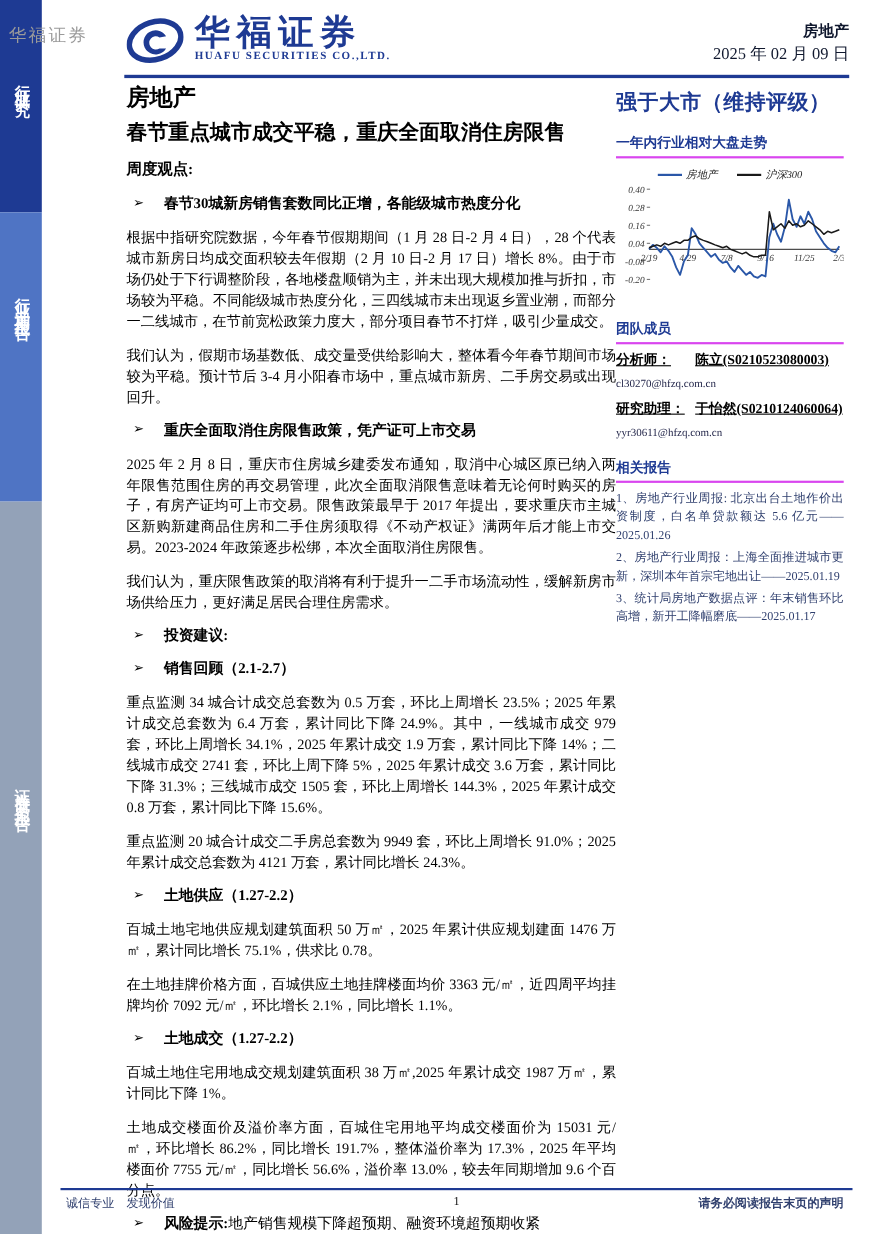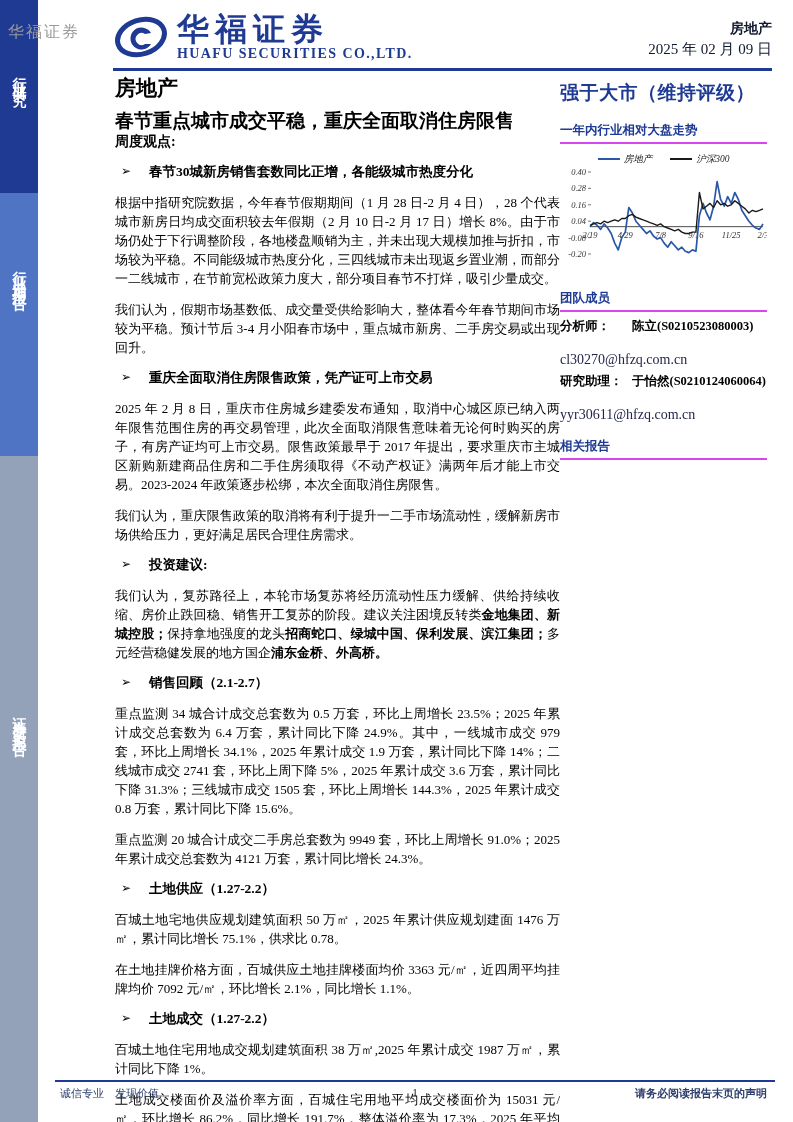"HUAFU SECURITIES CO.,LTD." .brand-en { font-size: 14px -> 10px }
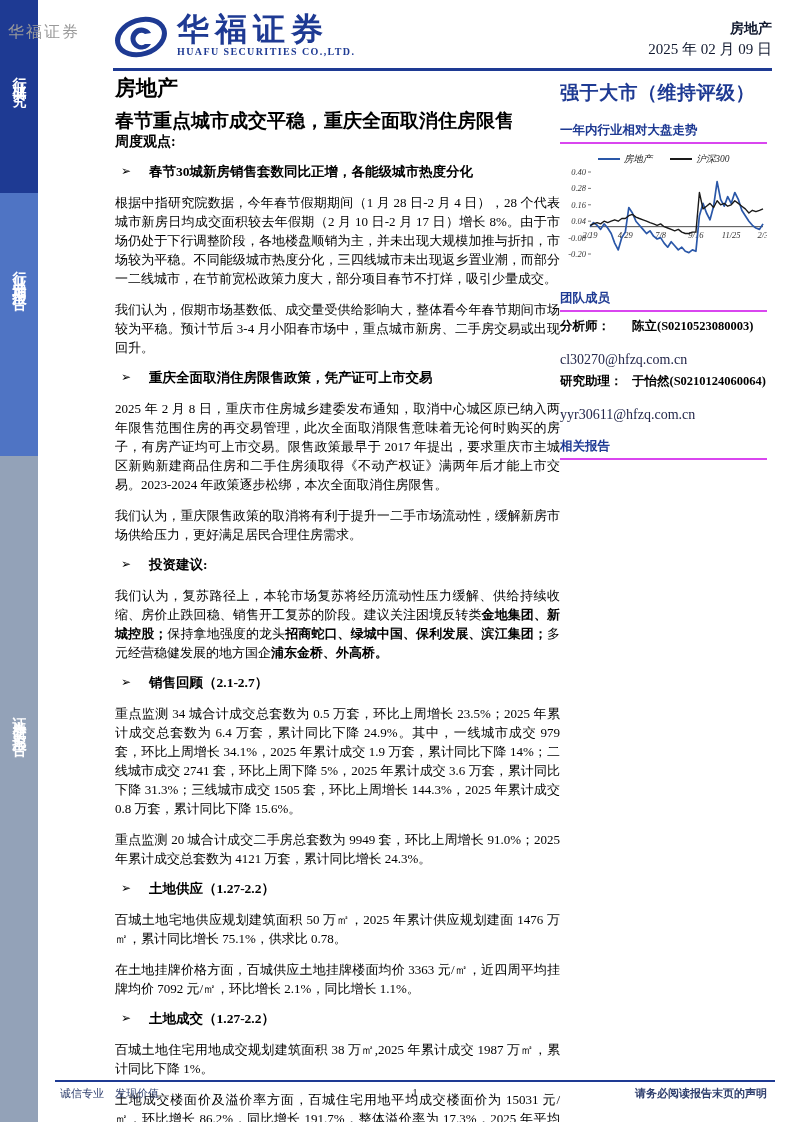"周度观点:" .lead { margin-top: none -> 13px }
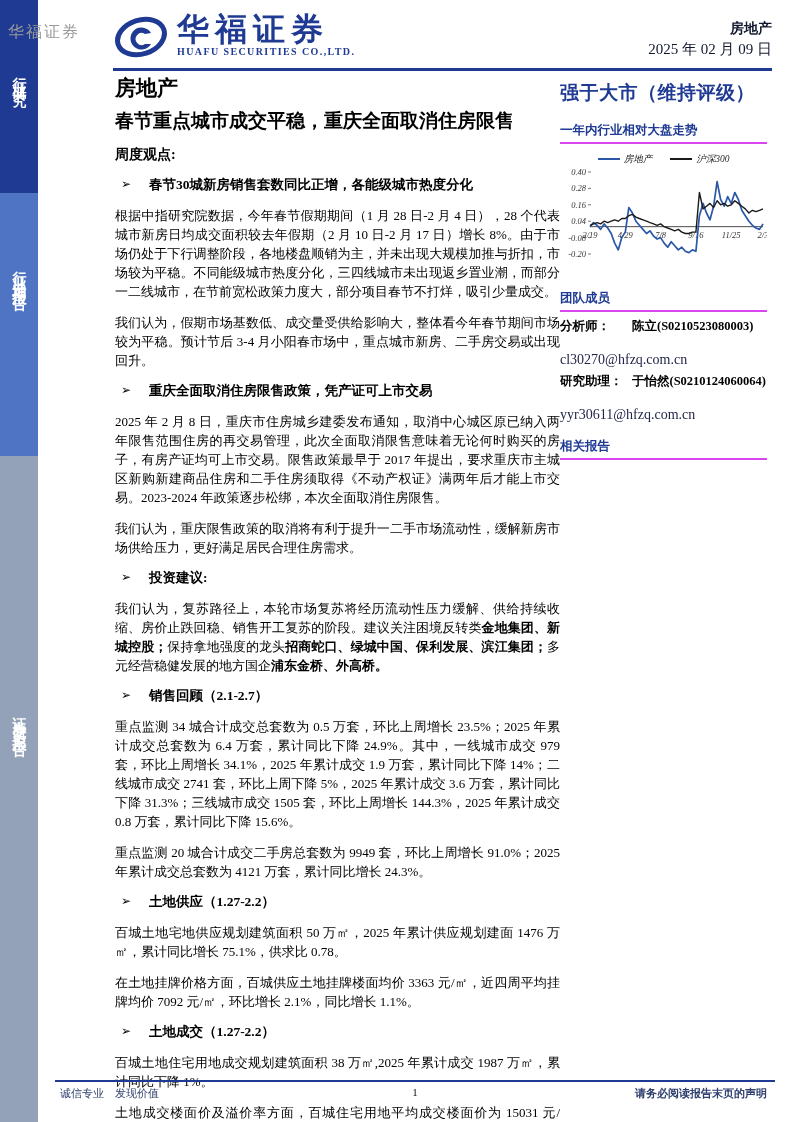"分析师：" .team-row { text-decoration: none -> underline }
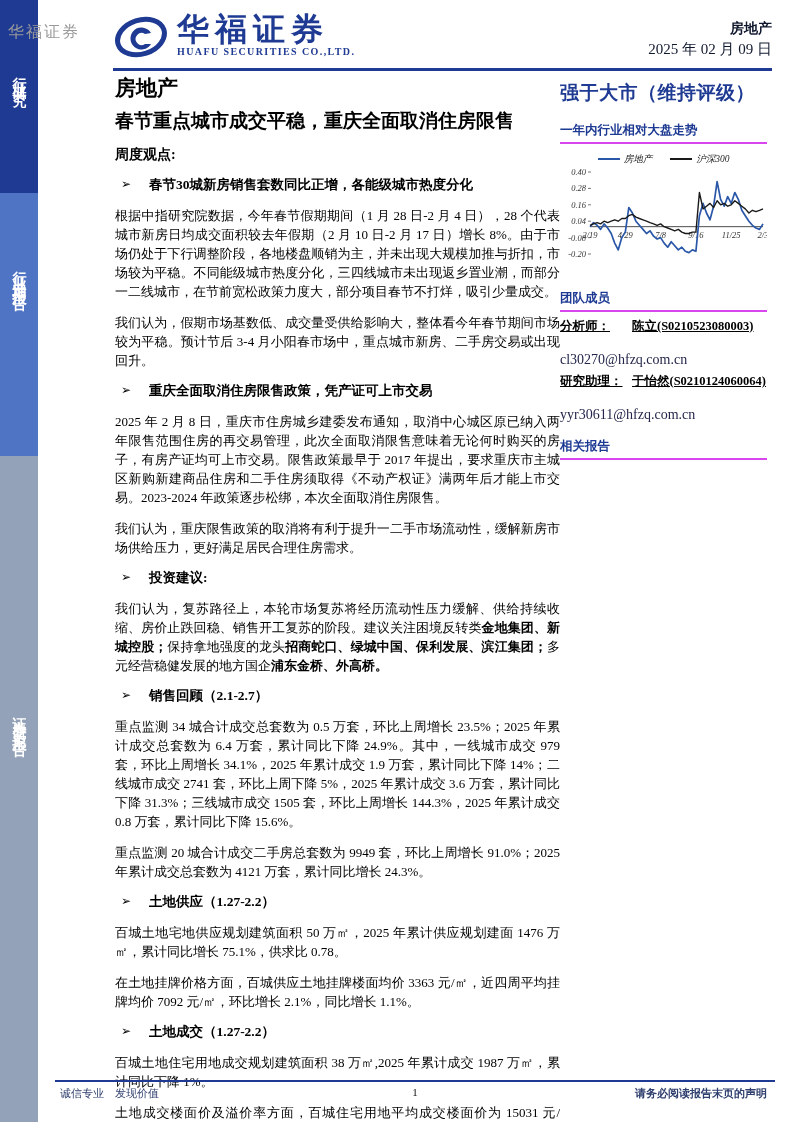"cl30270@hfzq.com.cn" .team-email { font-size: 14px -> 10px; margin-top: 18px -> 7px }
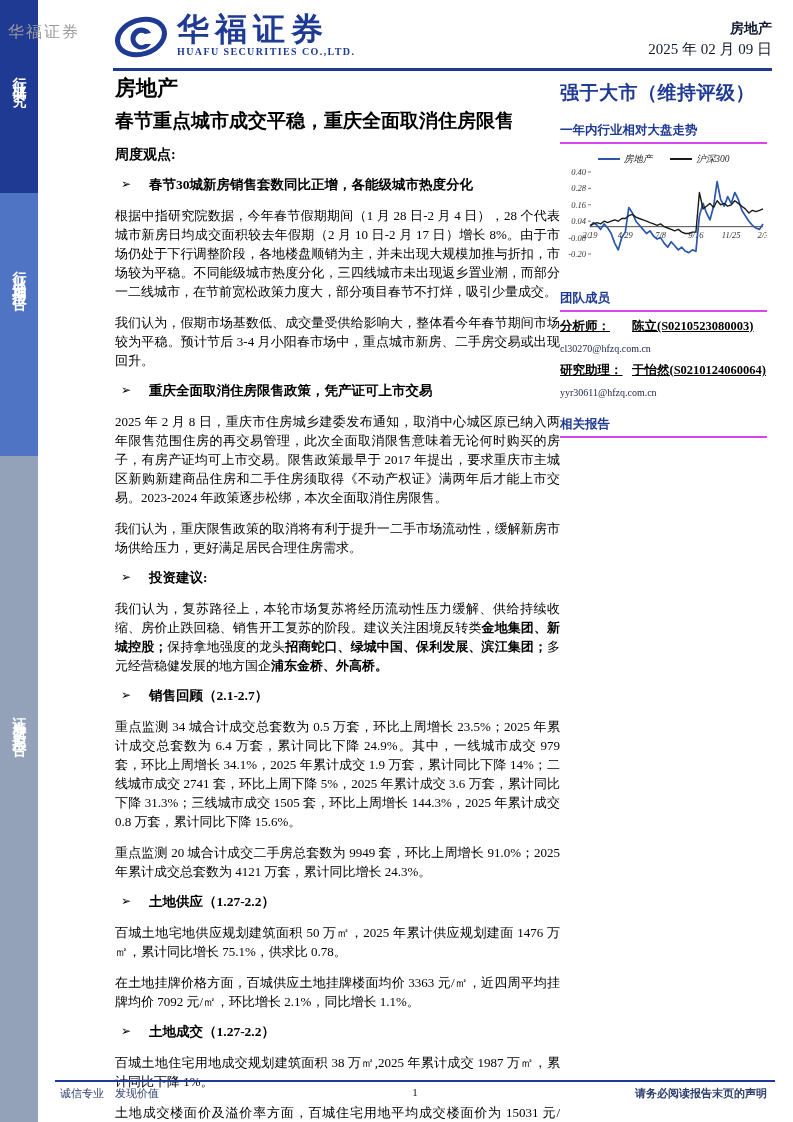"1、房地产行业周报: 北京出台土地作价出资制度，白名单贷款额达 5.6" div.reports { html: none -> <div> <div>1、房地产行业周报: 北京出台土地作价出资制度，白名单贷款额达 5.6 亿元——2025.01.26</div> <div>2、房地产行业周报：上海全面推进城市更新，深圳本年首宗宅地出让——2025.01.19</div> <div>3、统计局房地产数据点评：年末销售环比高增，新开工降幅磨底——2025.01.17</div> </div> }
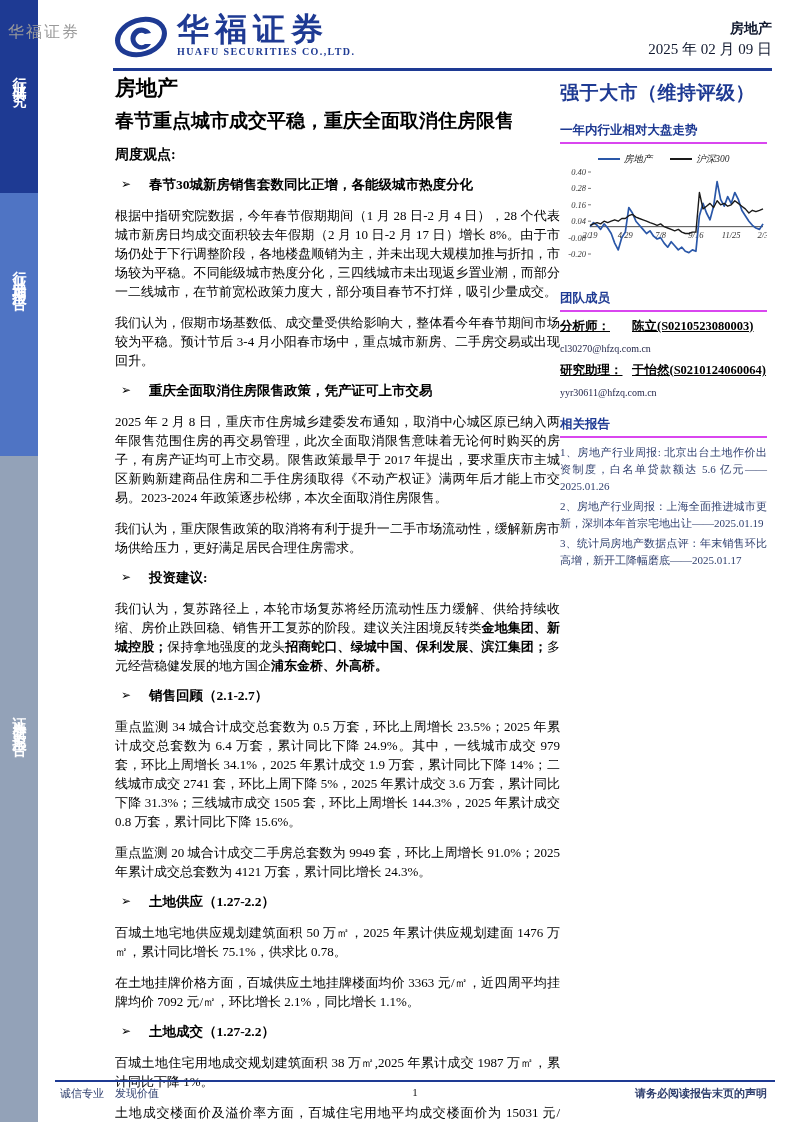"我们认为，复苏路径上，本轮市场复苏将经历流动性压力缓解、供给持续收缩、房价止跌回" div.para { html: <div><span>我们认为，复苏路径上，本轮市场复苏将经历流动性压力缓解、供给持续收缩、房价止跌回稳、销售开工复苏的阶段。建议关注困境反转类</span><b>金地集团、新城控股；</b><span>保持拿地强度的龙头</span><b>招商蛇口、绿城中国、保利发展、滨江集团；</b><span>多元经营稳健发展的地方国企</span><b>浦东金桥、外高桥。</b></div> -> none }
